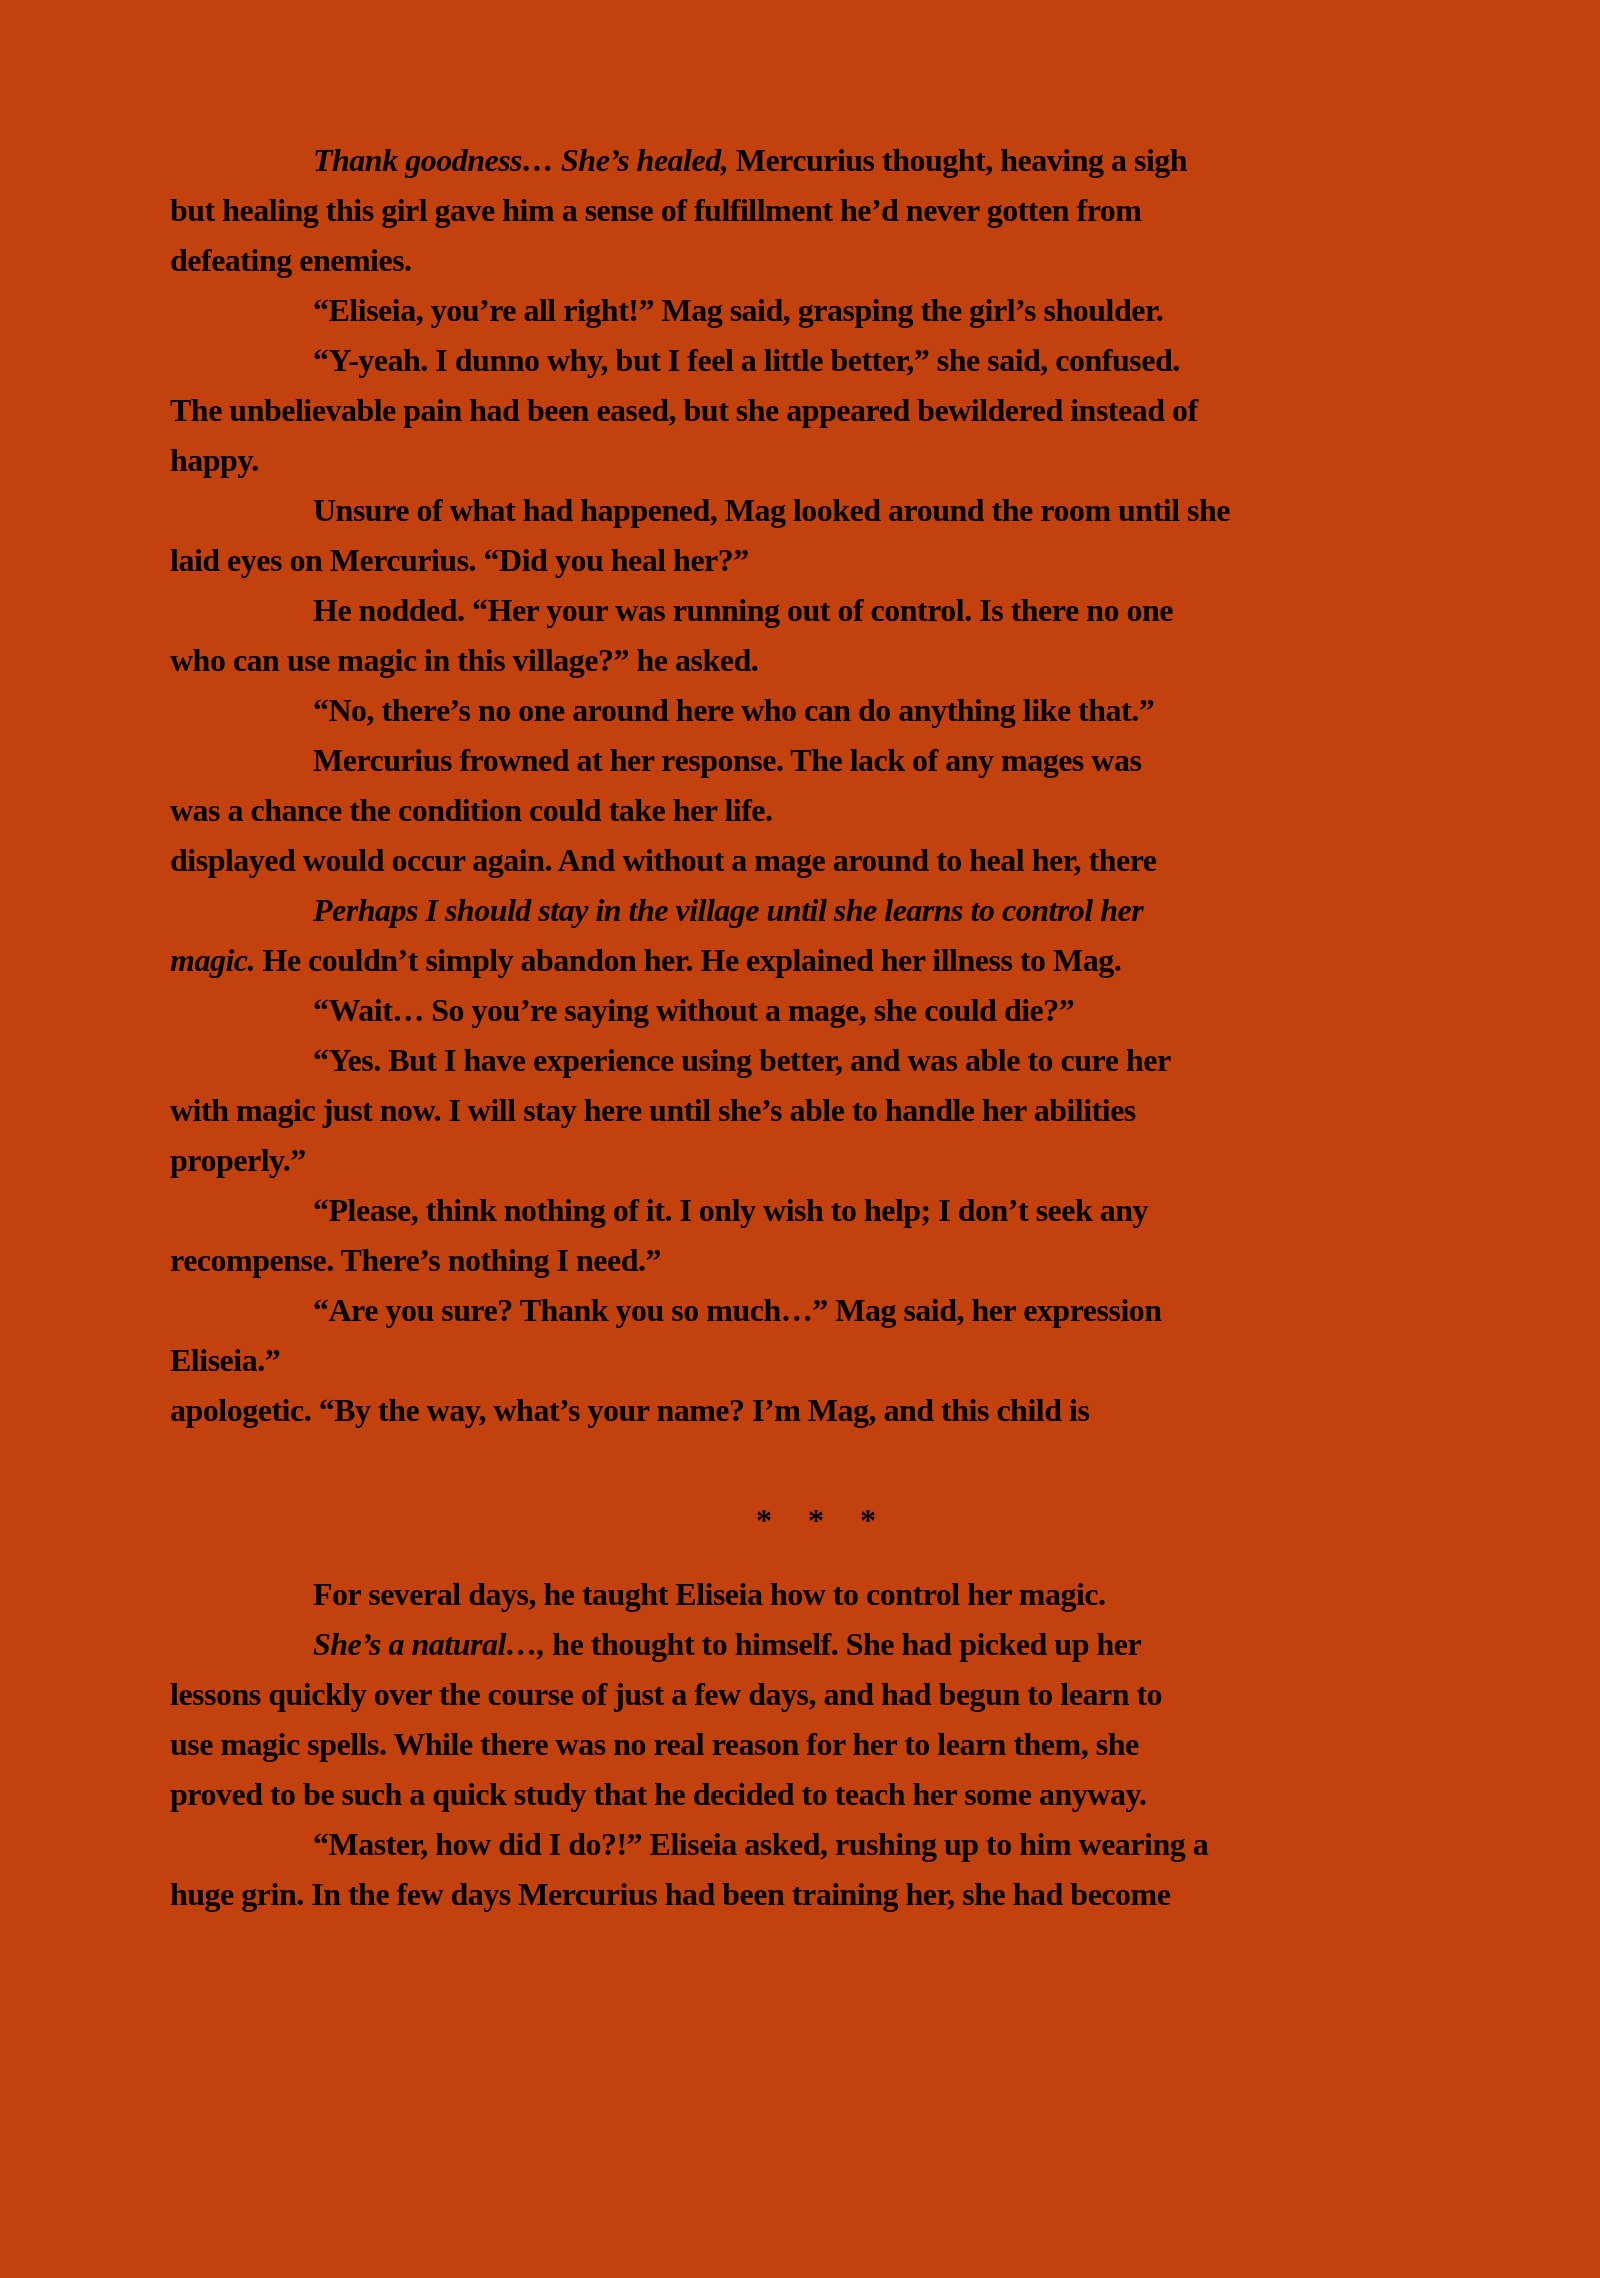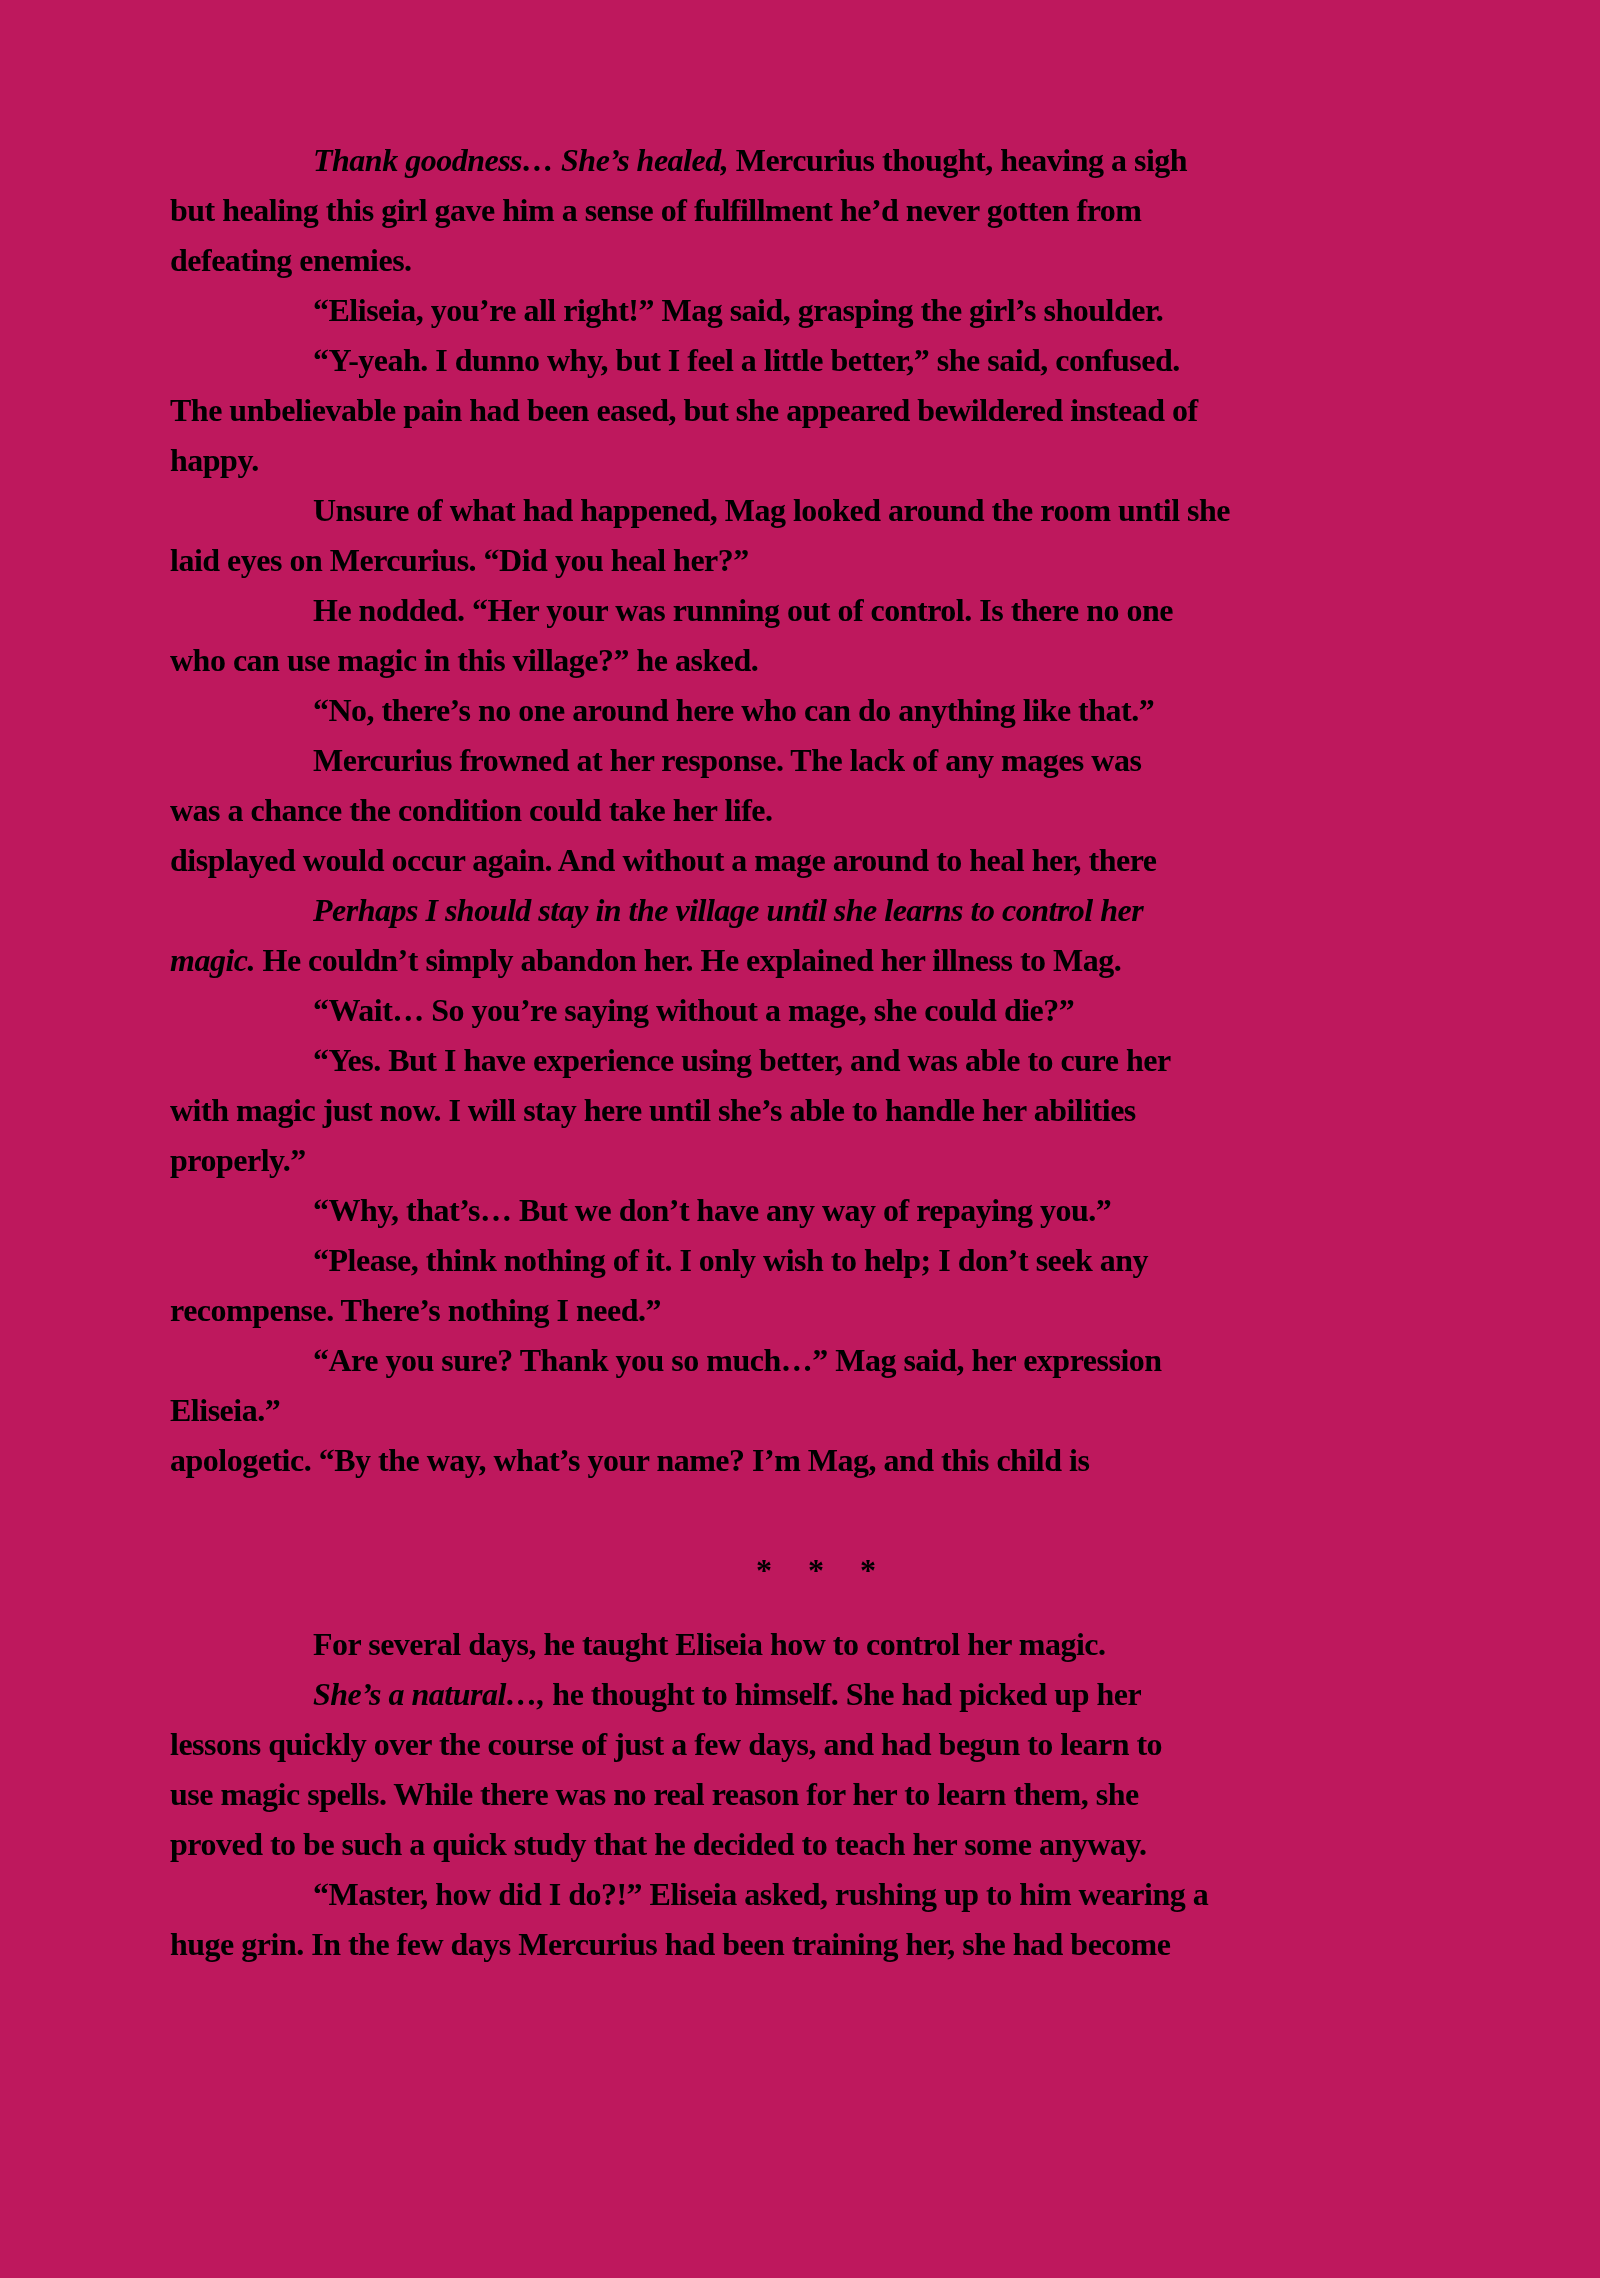"Thank goodness… She’s healed, Mercurius" .book-page { background: #be185d -> #c2410c }
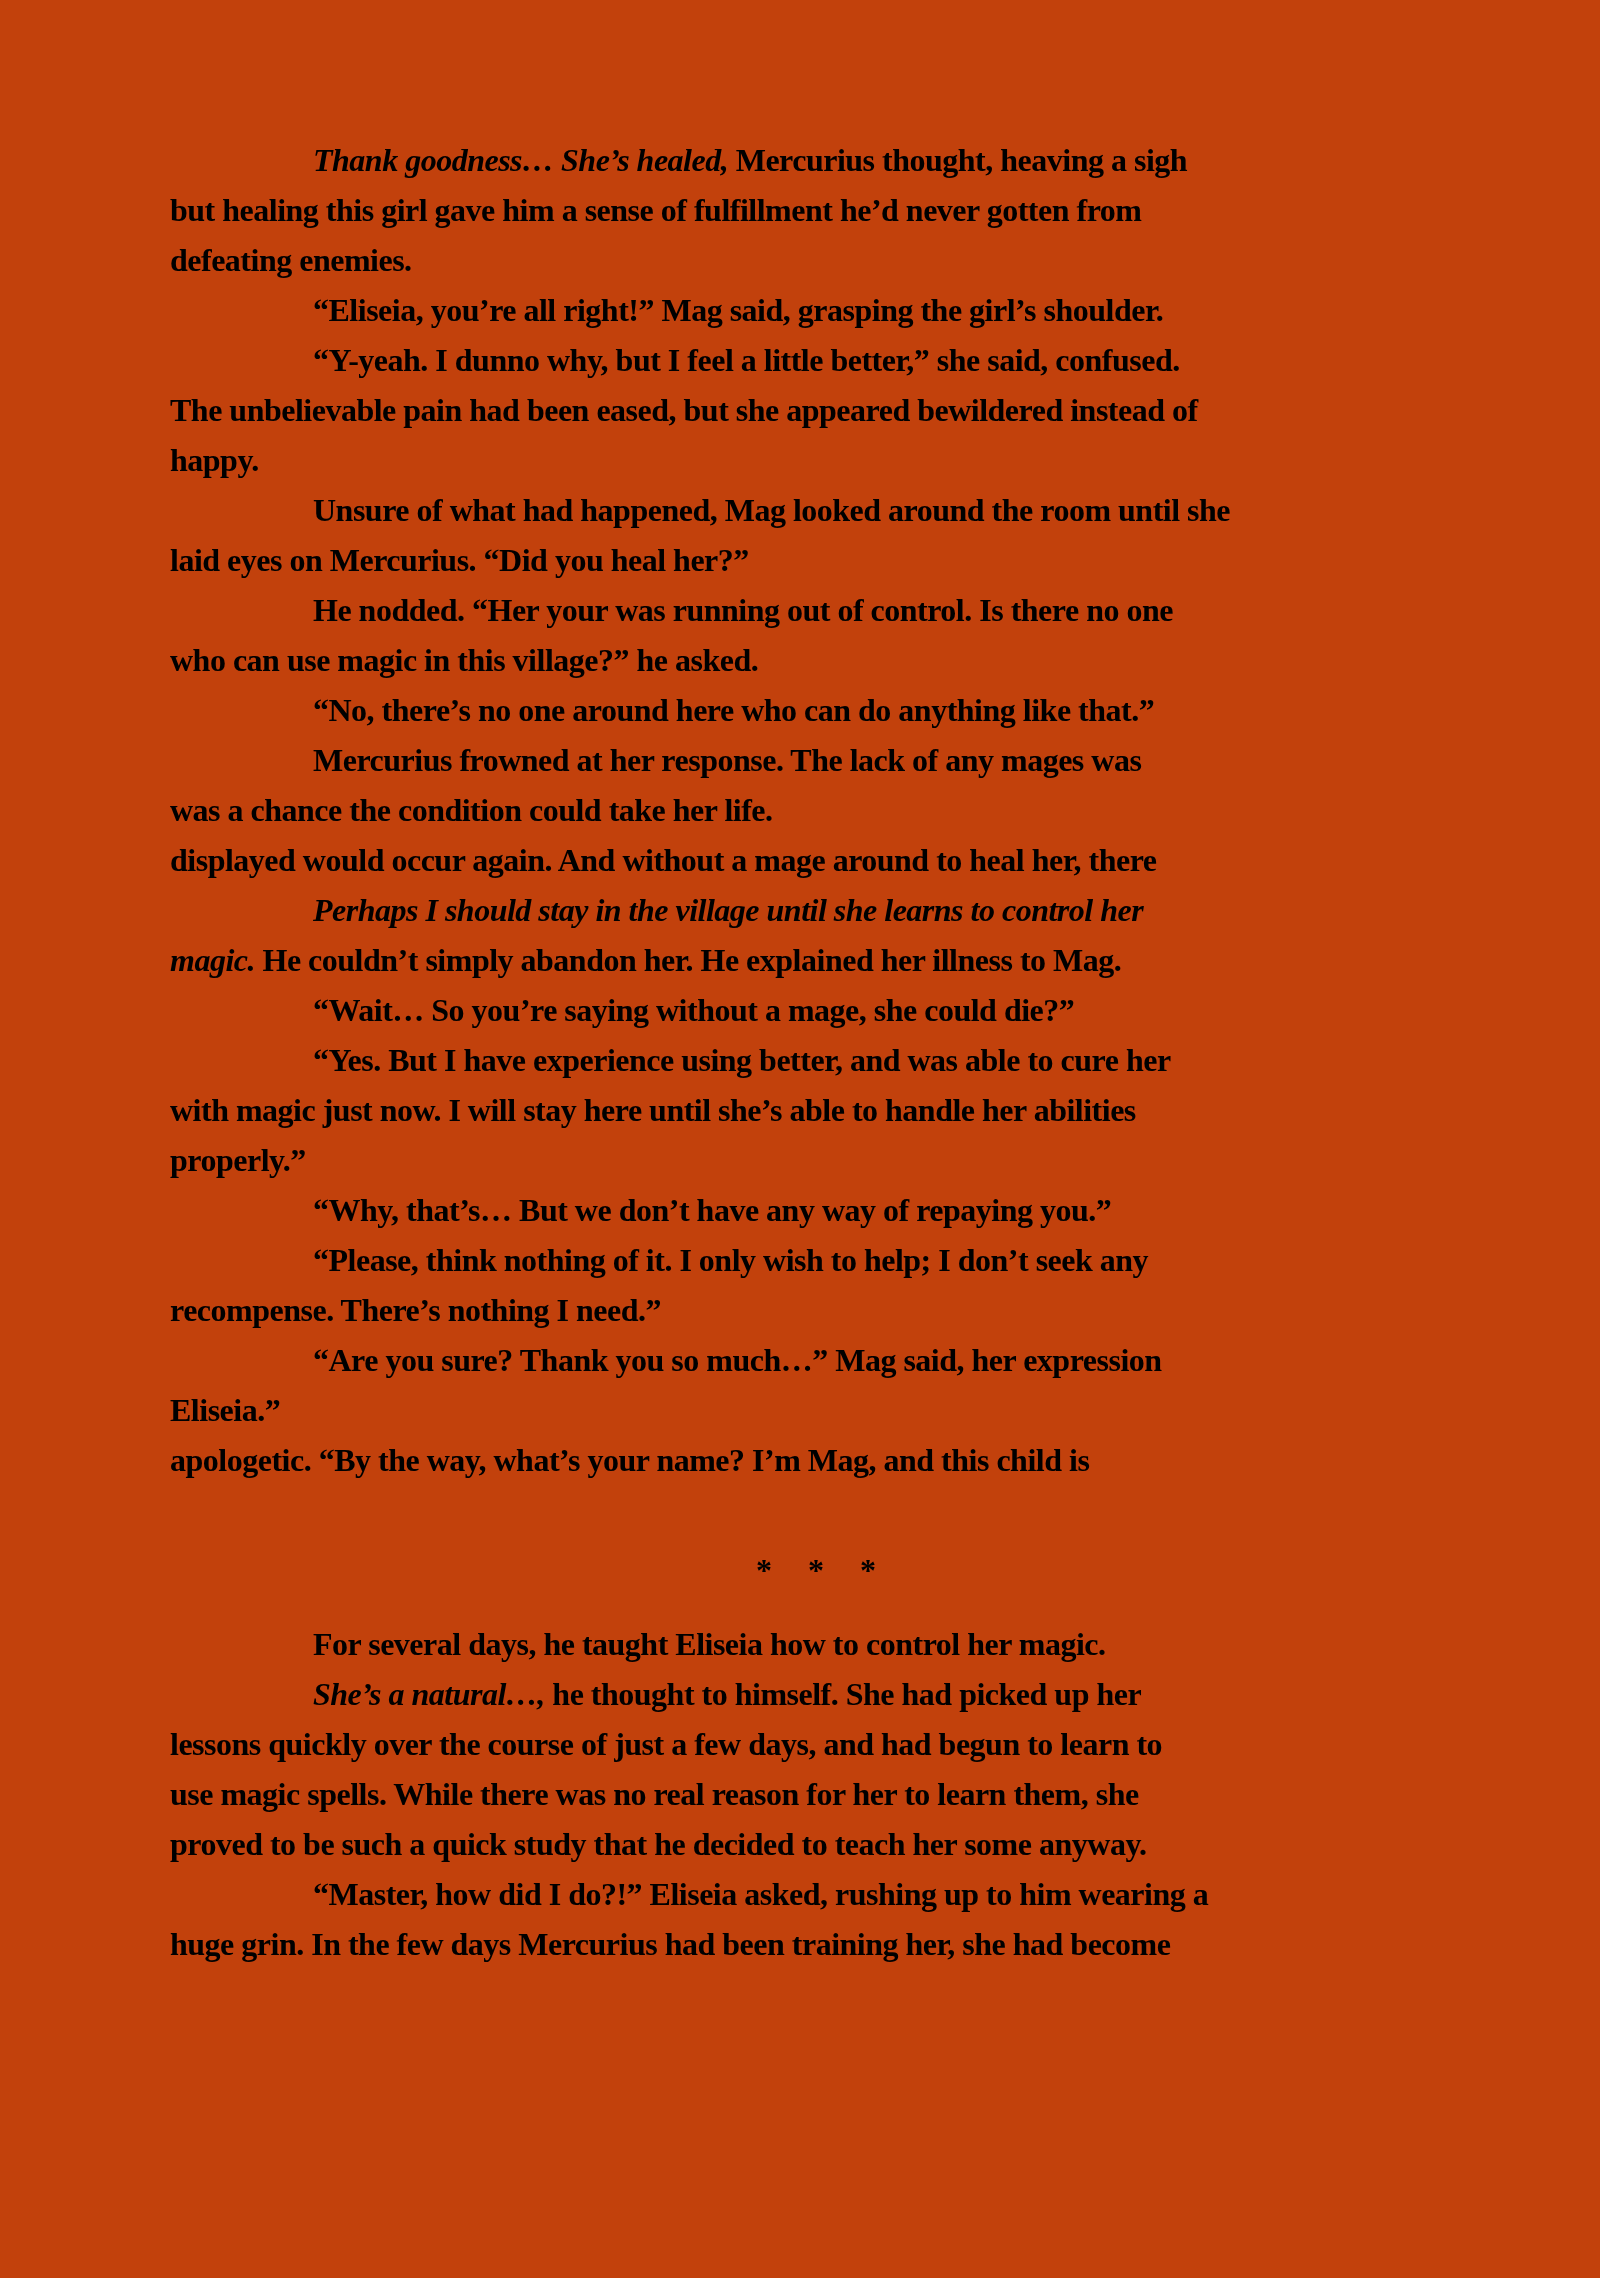"“Why, that’s… But we don’t" div.line { html: <div><span>“Why, that’s… But we don’t have any way of repaying you.”</span></div> -> none }
